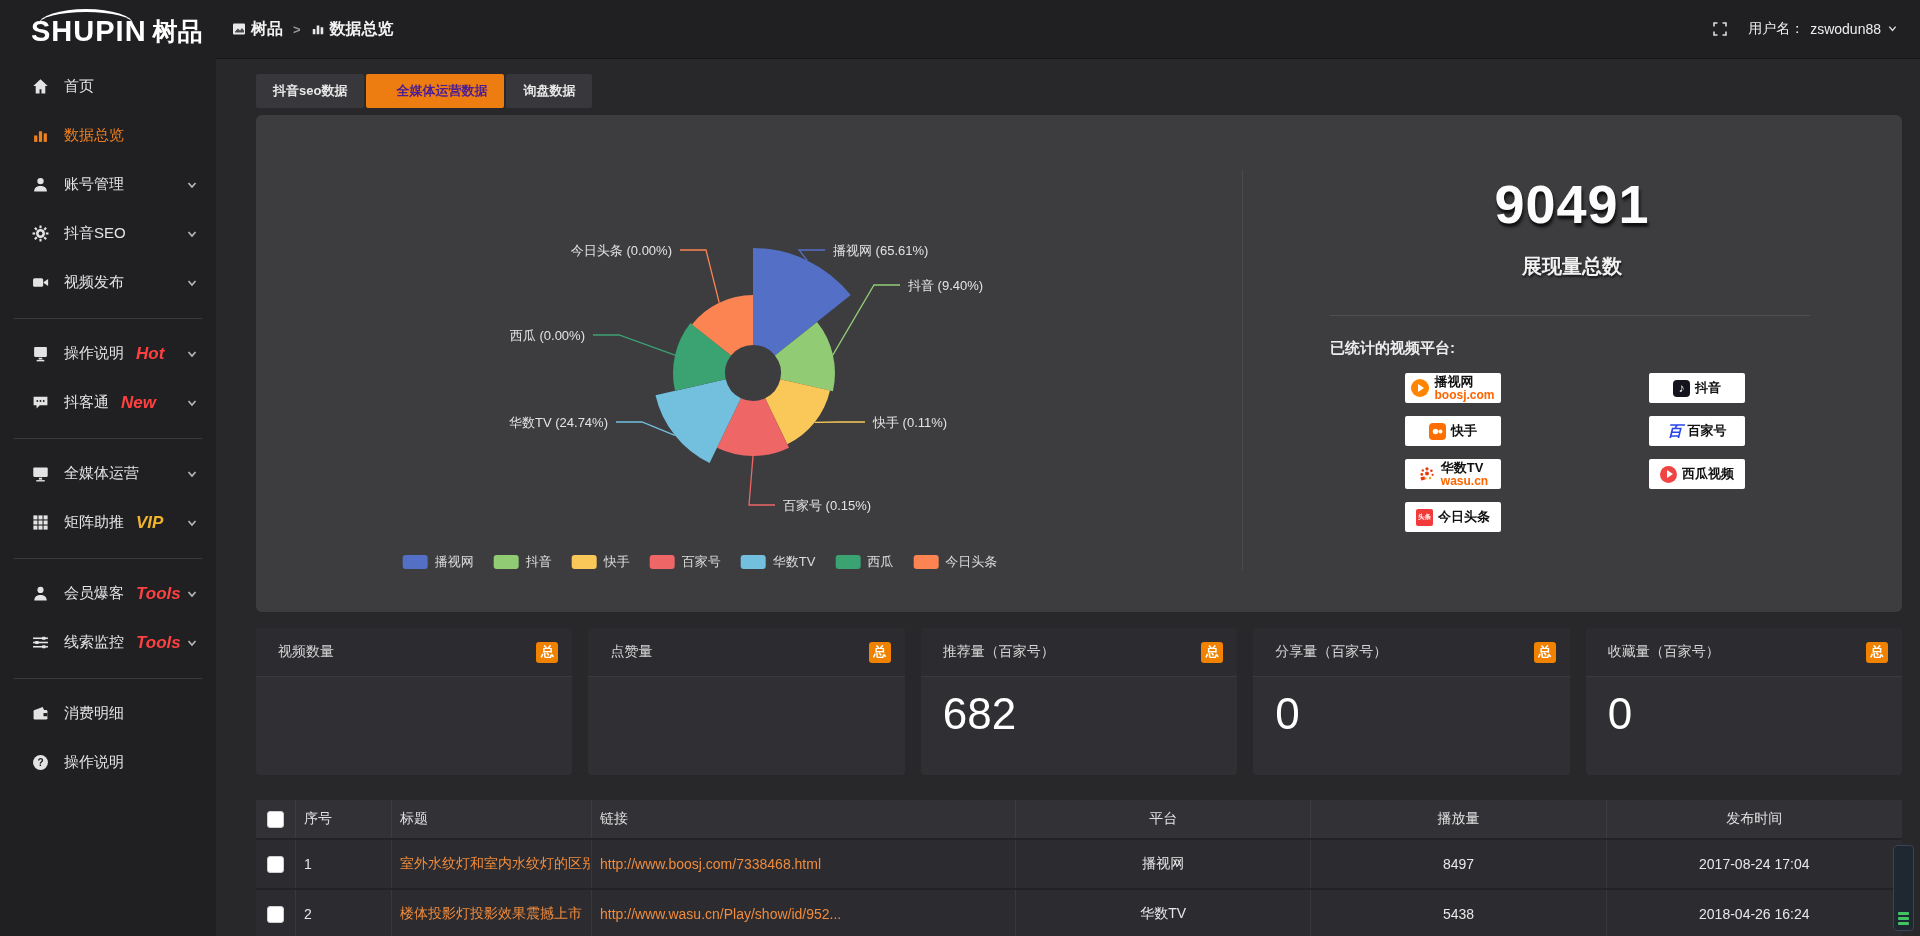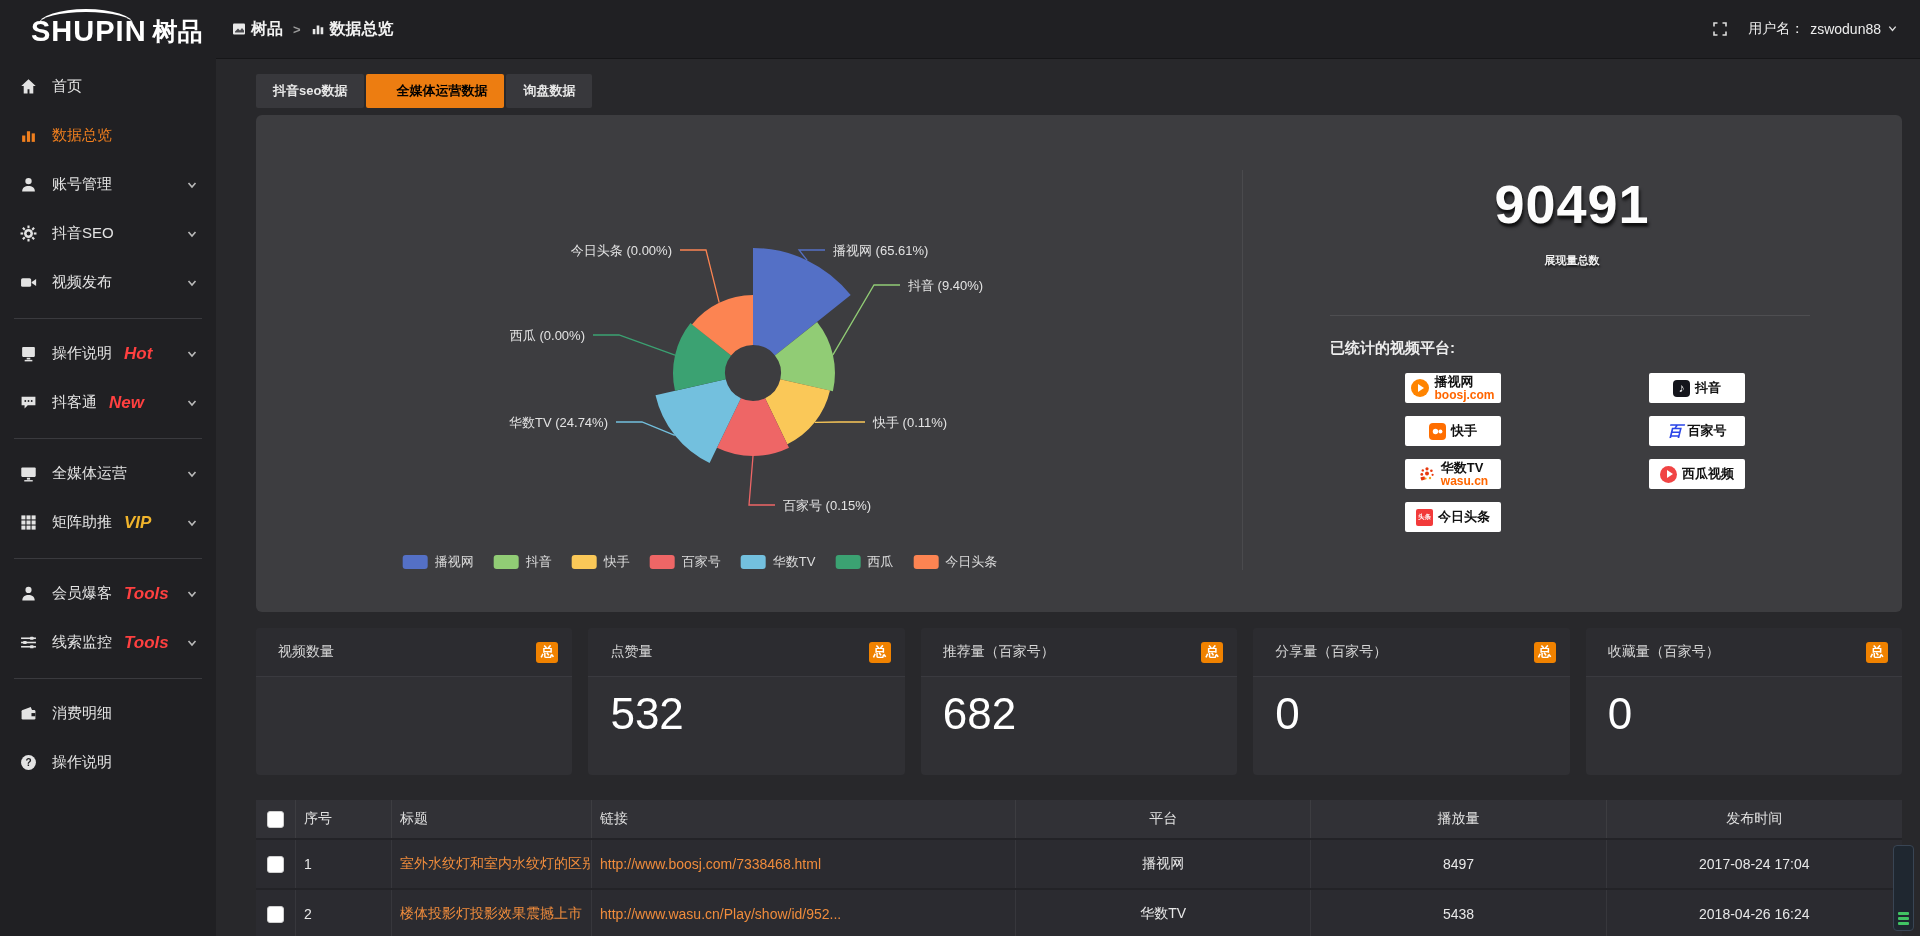"首页" .m-item { padding: 0 18px 0 20px -> 0 18px 0 32px }
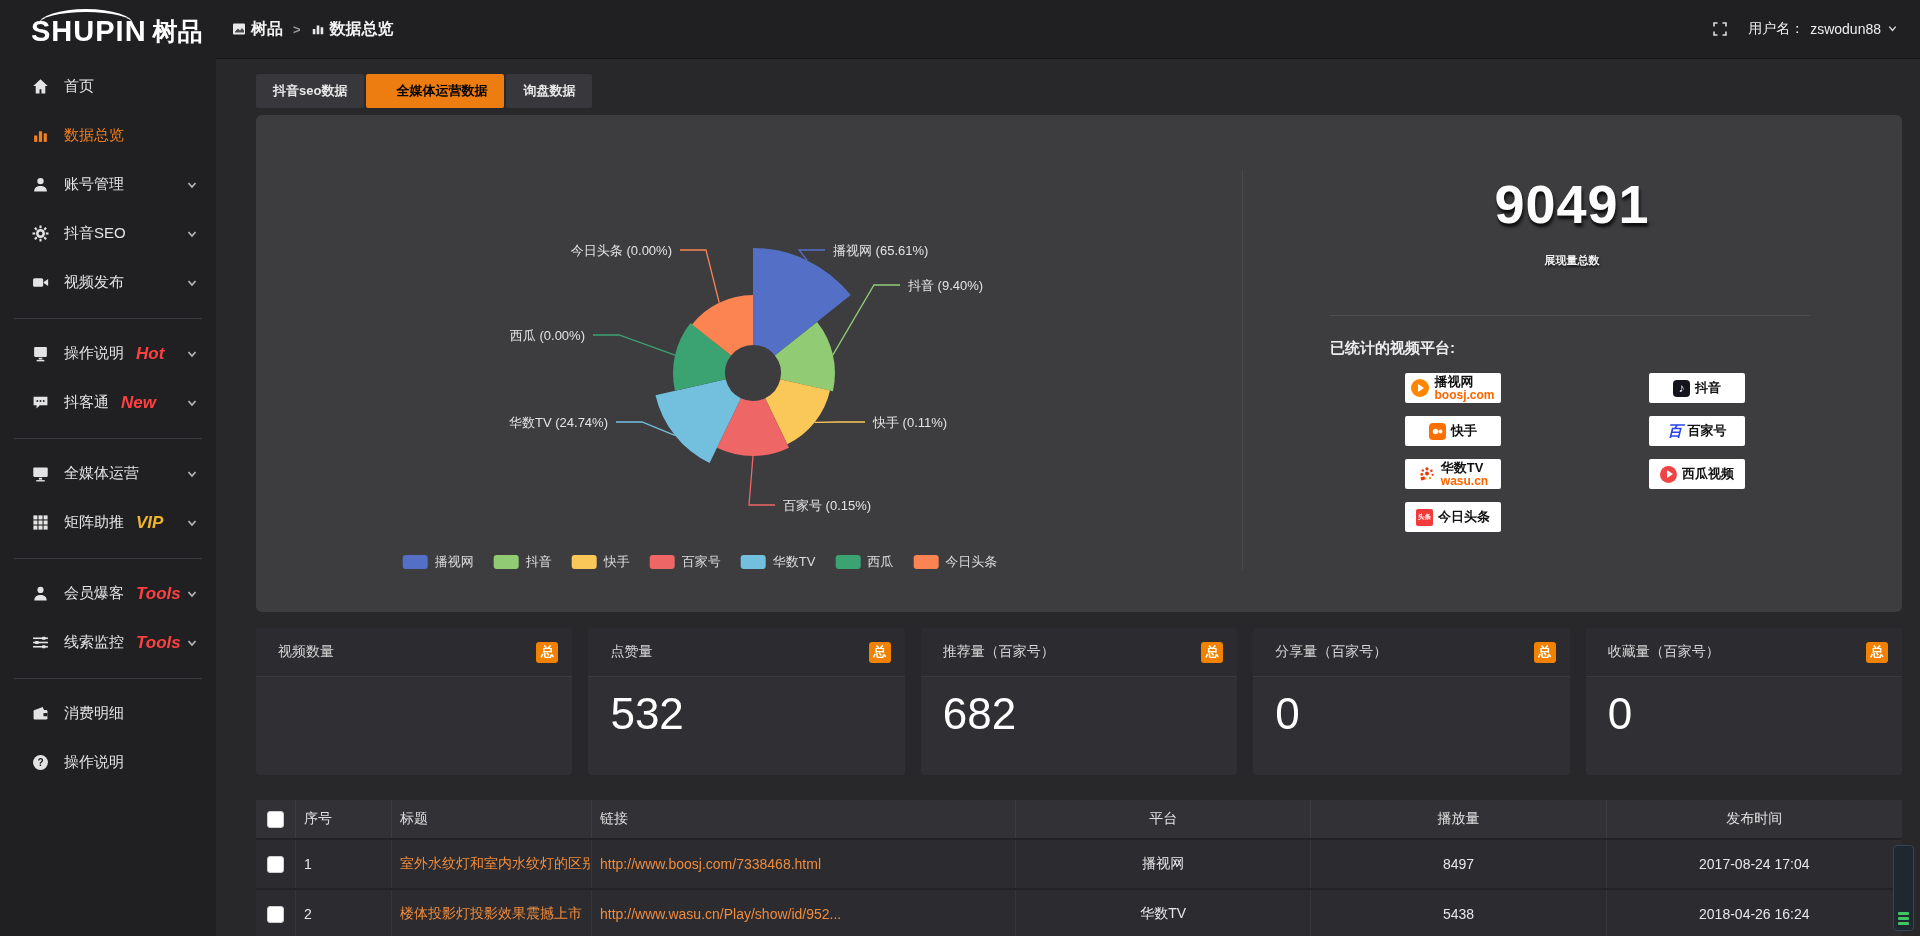"全媒体运营数据" .tab.active { color: #000000 -> #4c1d95 }
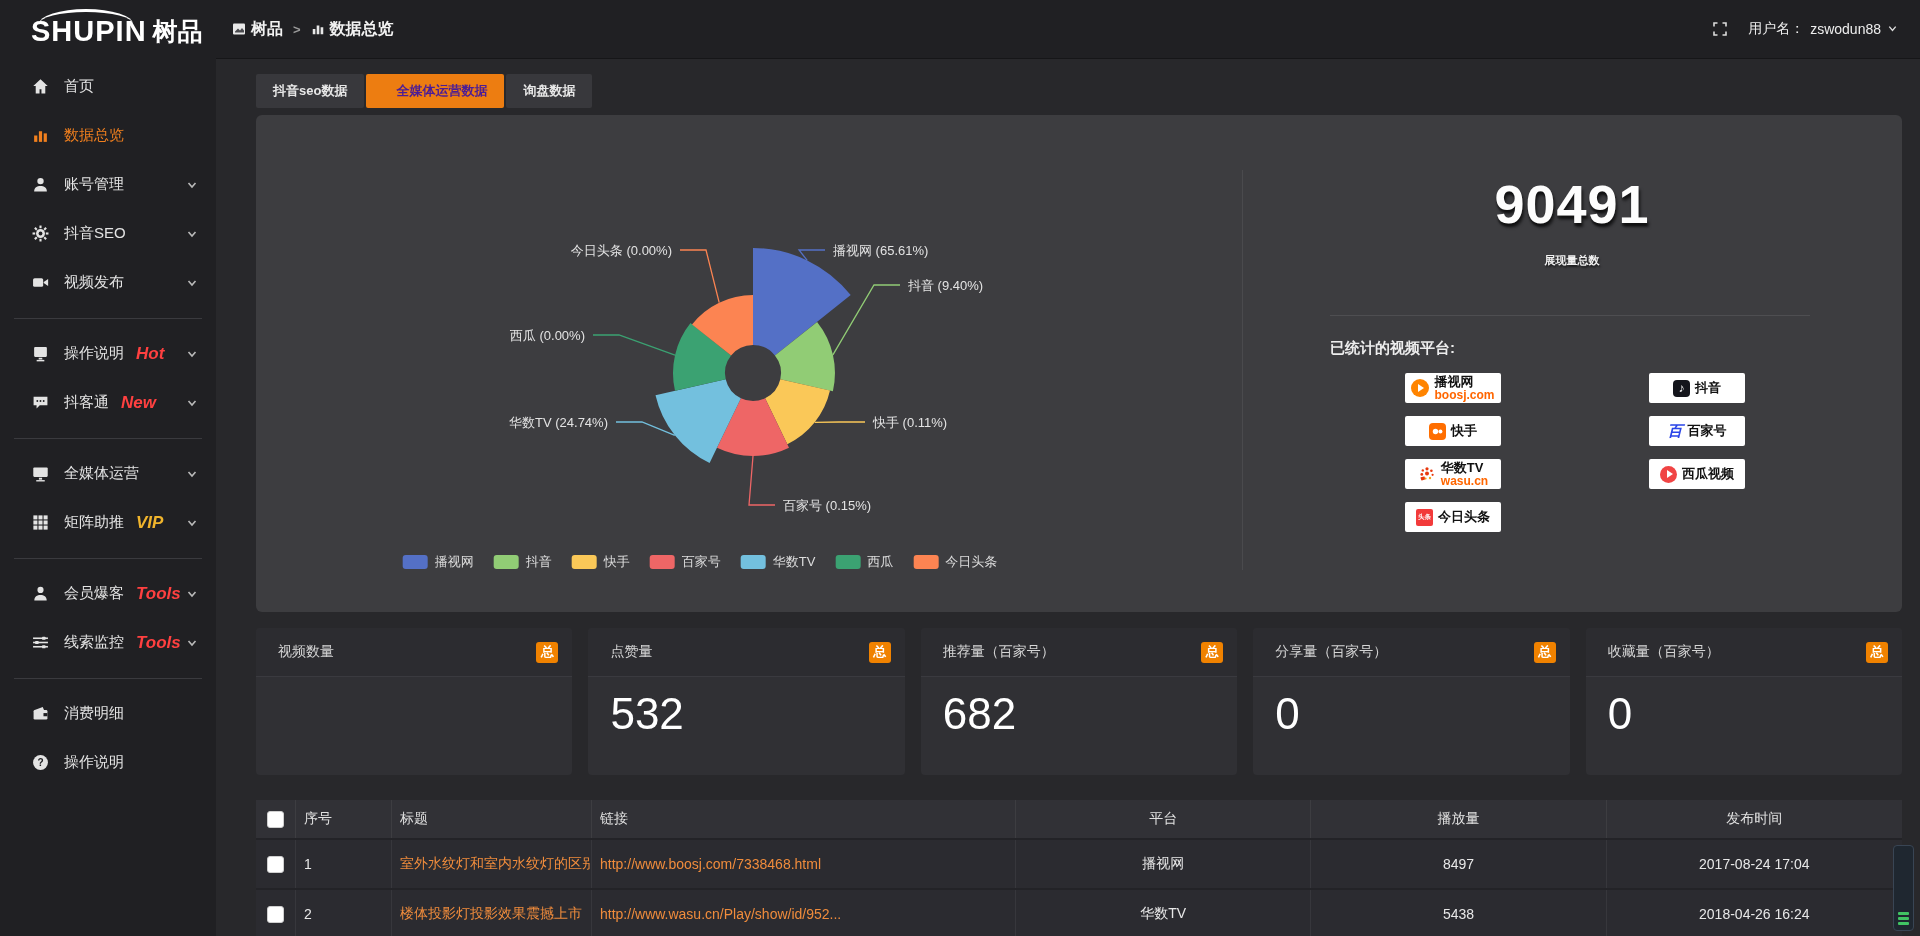"展现量总数" .total-label { font-size: 11px -> 20px }
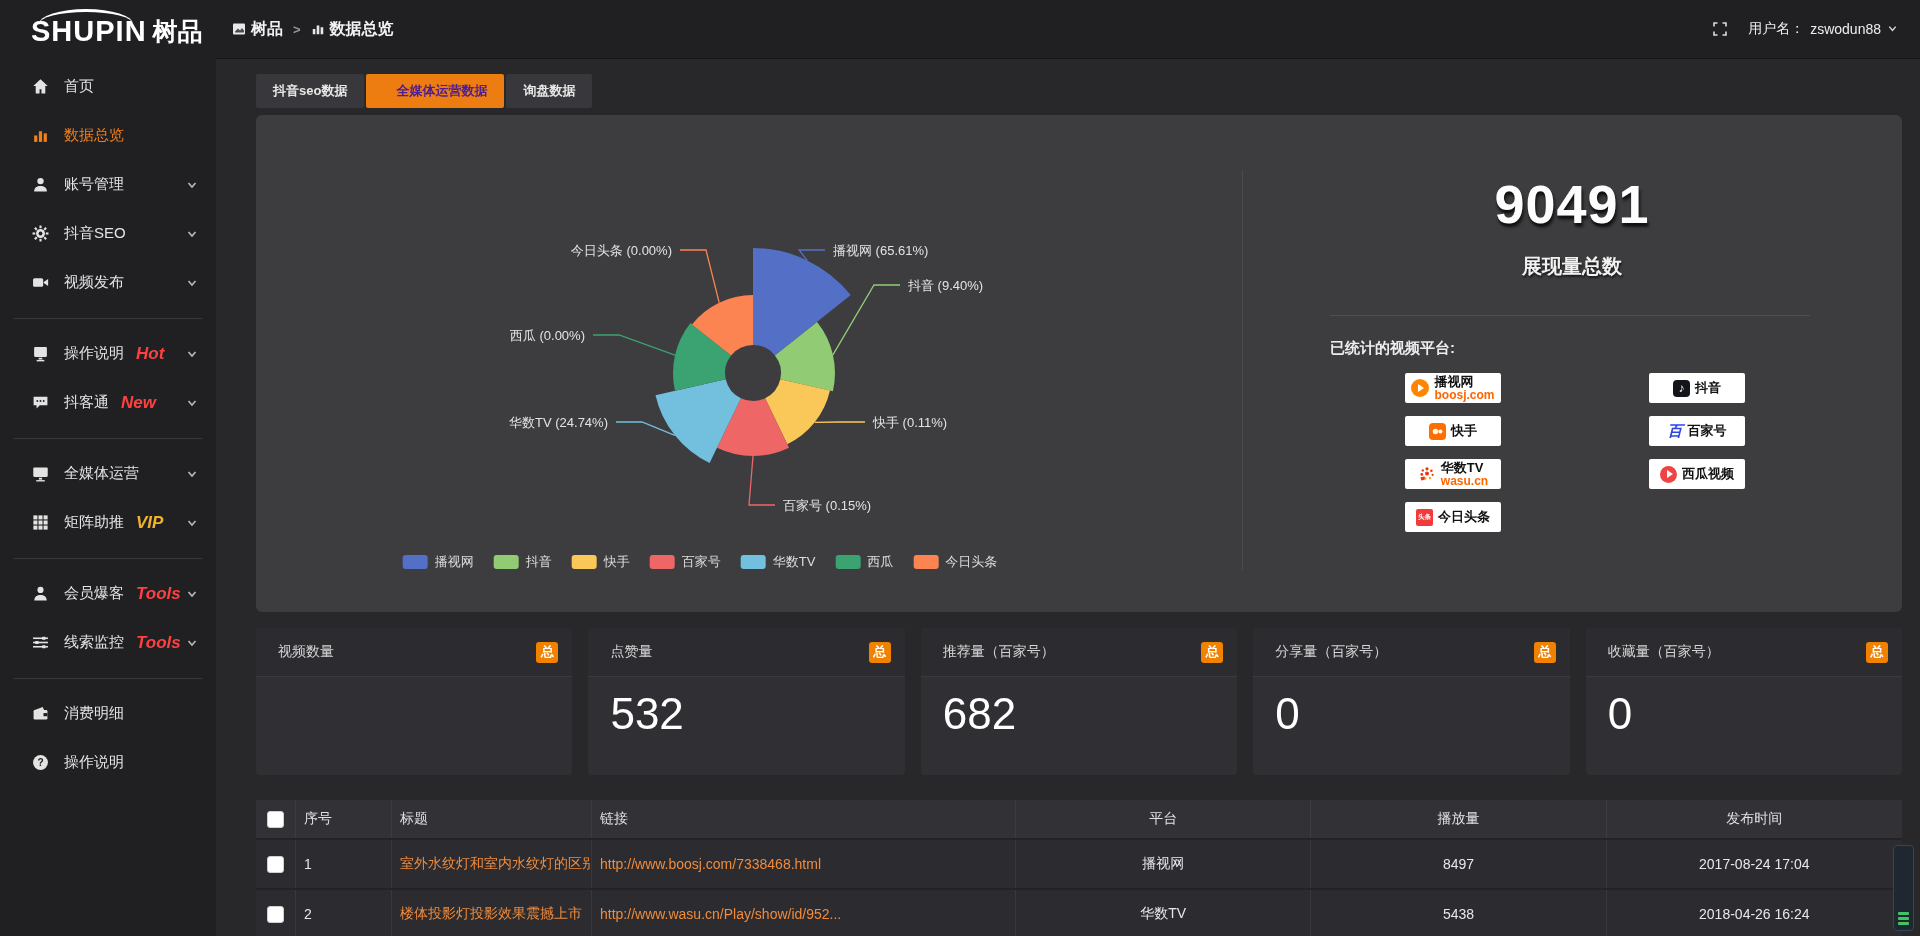"532" div.card-body { html: <div> <div>532</div> </div> -> none }
